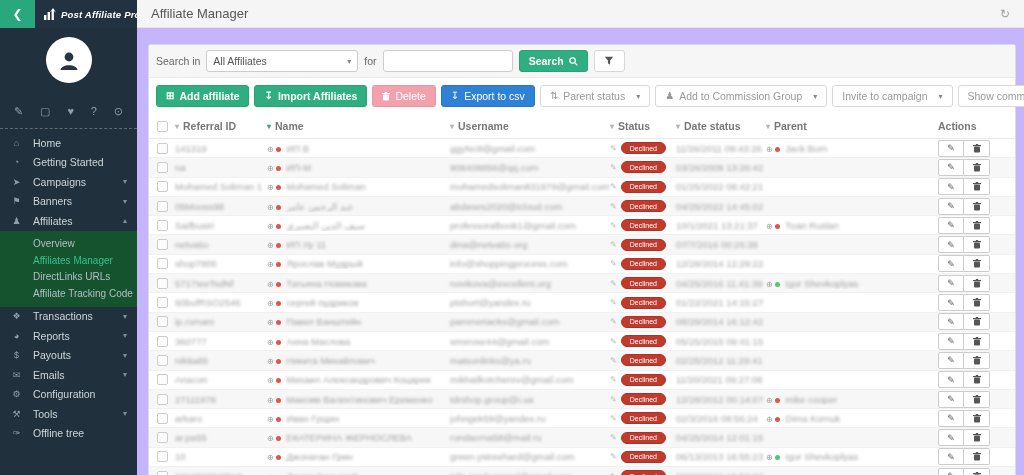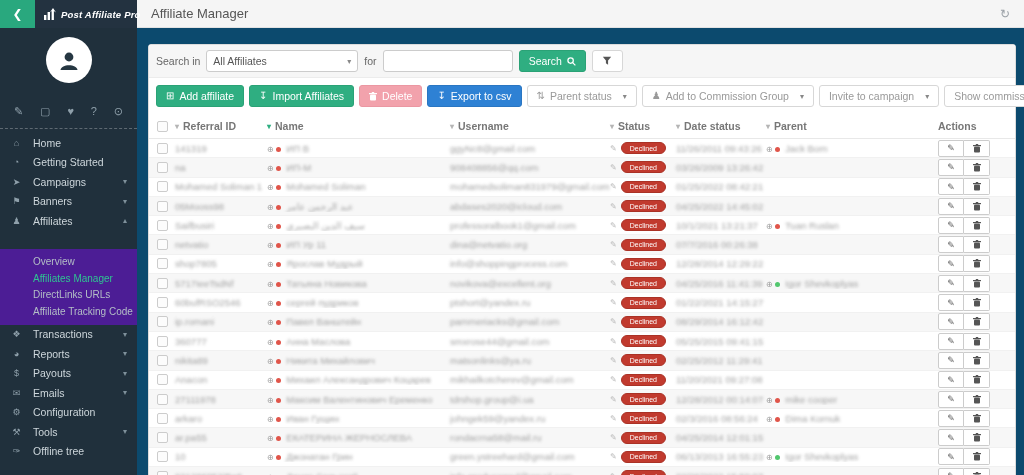"Search in" .main { background: #0c4a6e -> #c4b5fd }
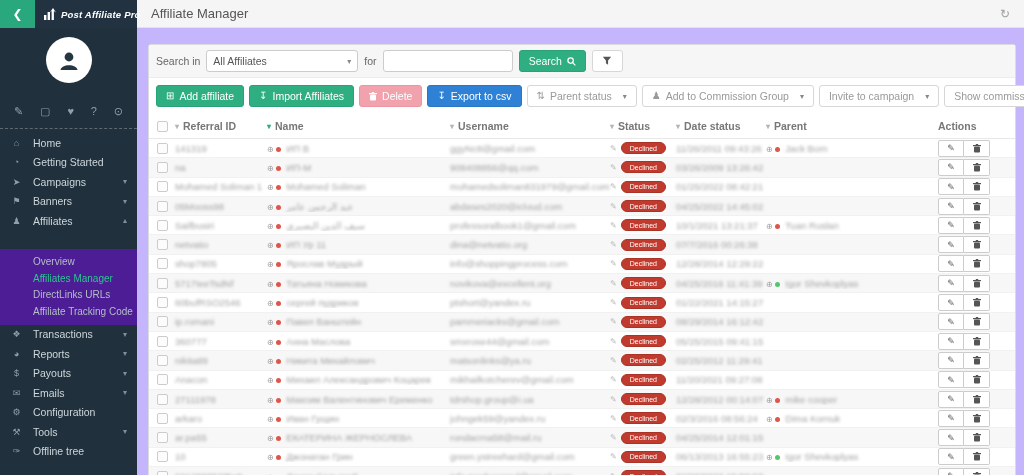"Search" .btn-green { font-weight: none -> bold }
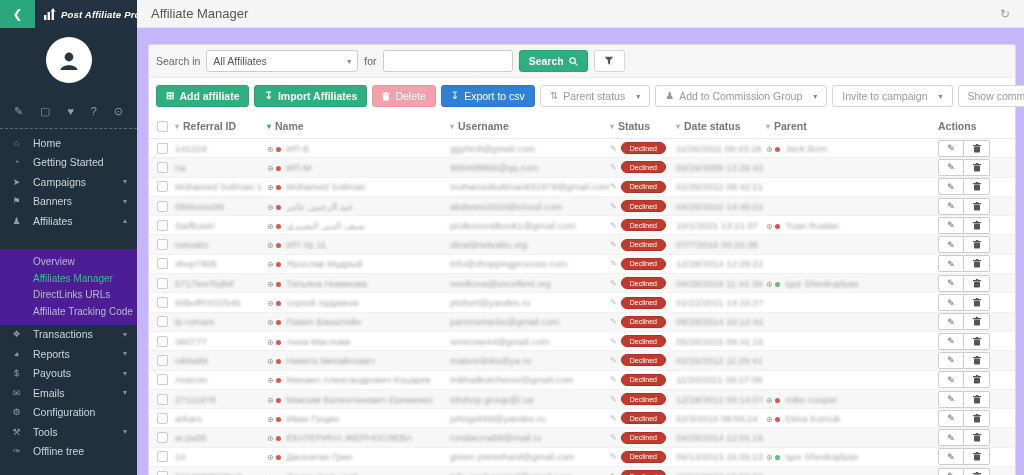"Overview" .submenu { background: #4c1d95 -> #14532d; margin-top: 18px -> none }
